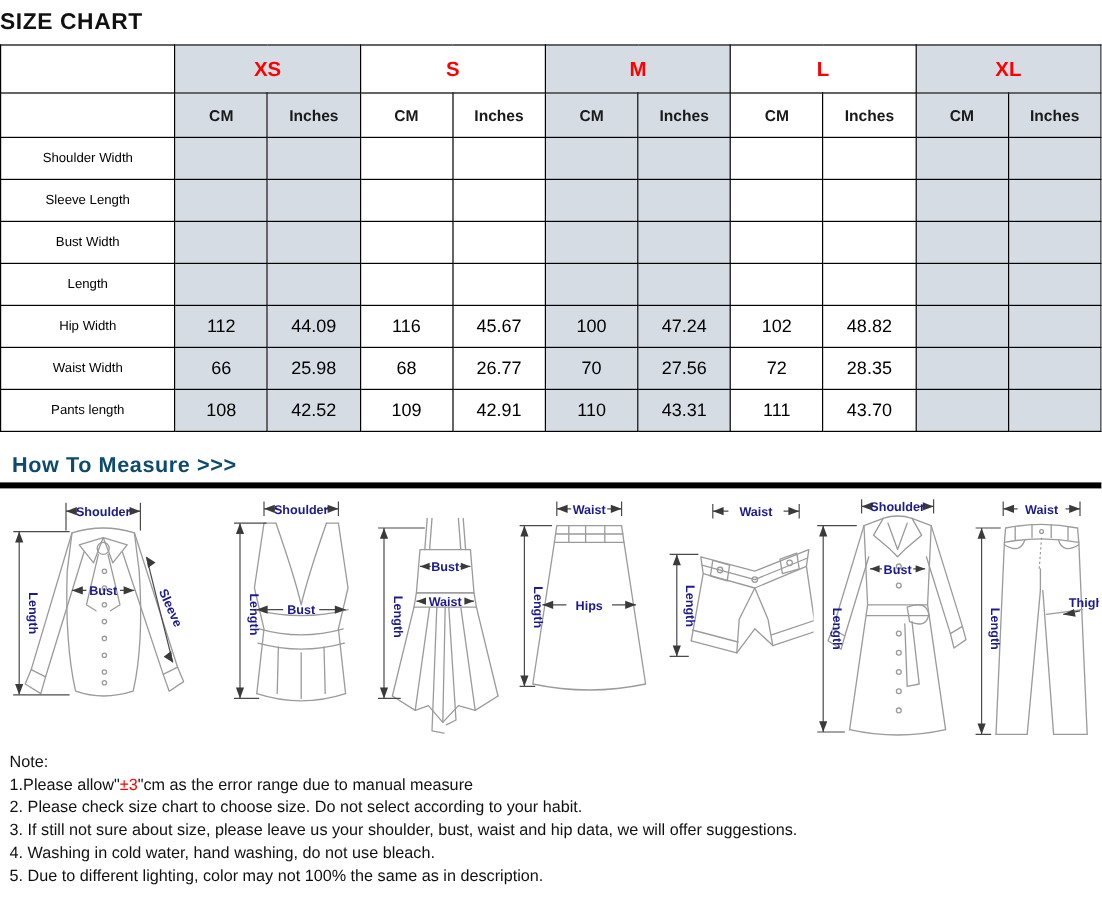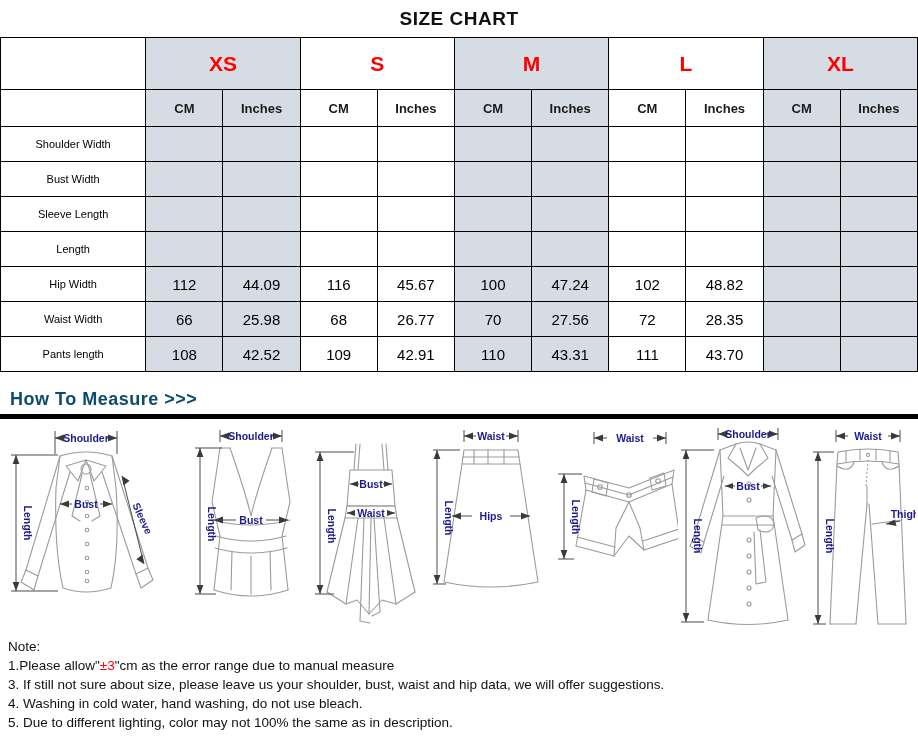"SIZE CHART" .title { text-align: center -> left }
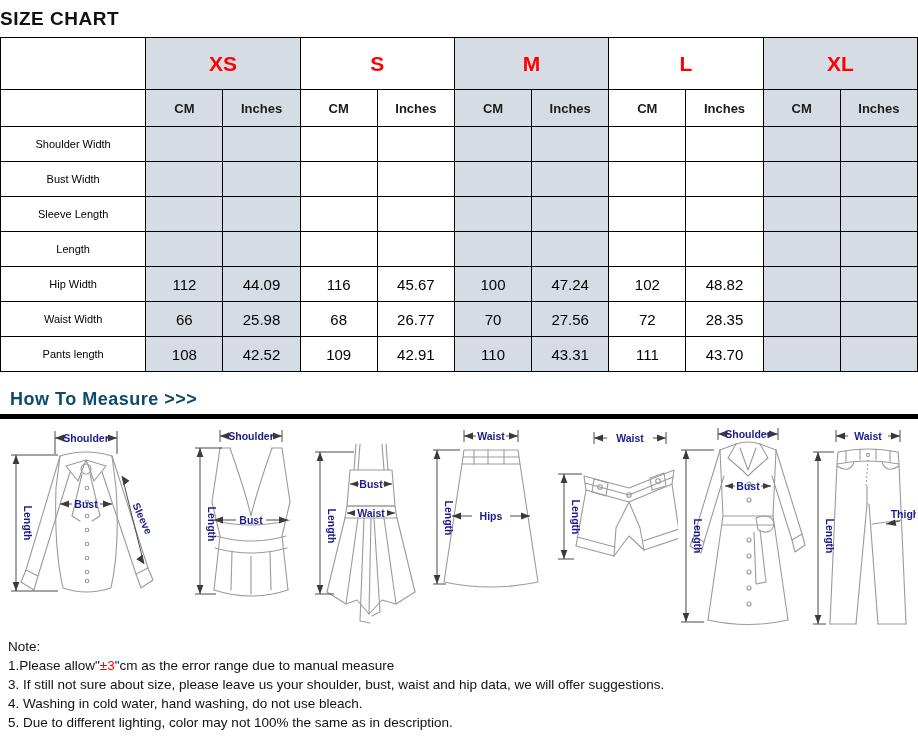"XS" tr.sizesrow td { font-size: 21px -> 17px; height: 52px -> 40px }
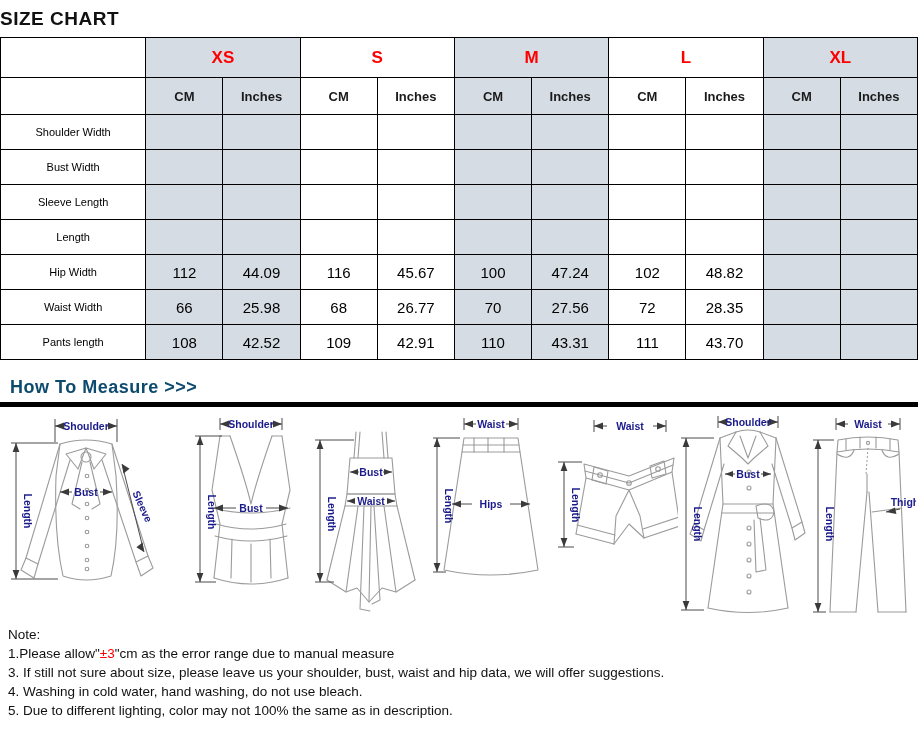"Bust Width" tr.datarow { order: before "Sleeve Length" -> after "Sleeve Length" }
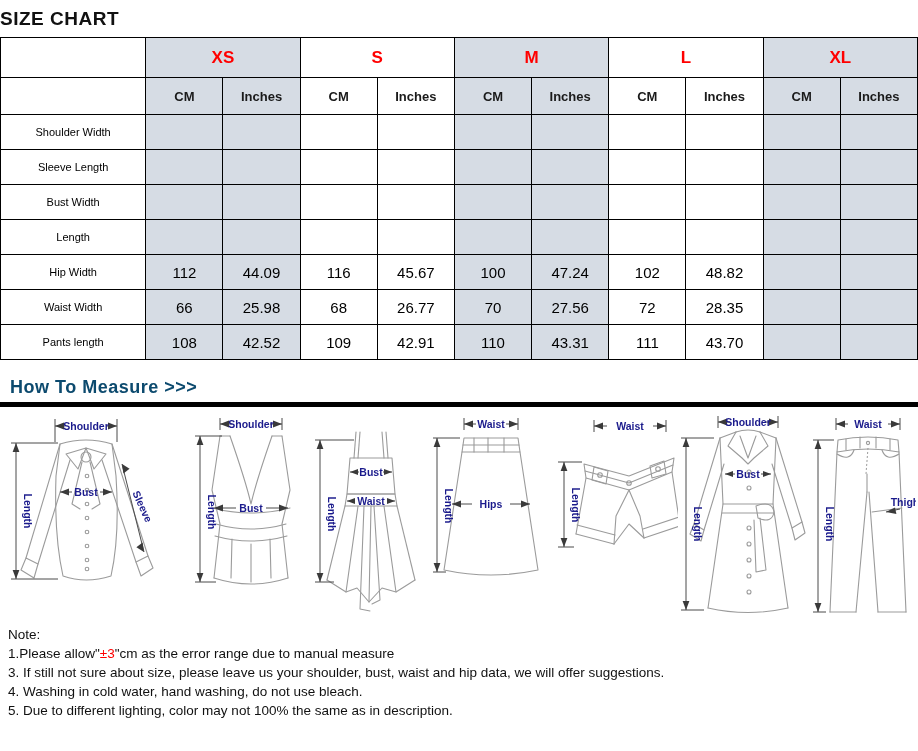"2. Please check size chart" div { html: none -> <div>2. Please check size chart to choose size. Do not select according to your habit.</div> }
